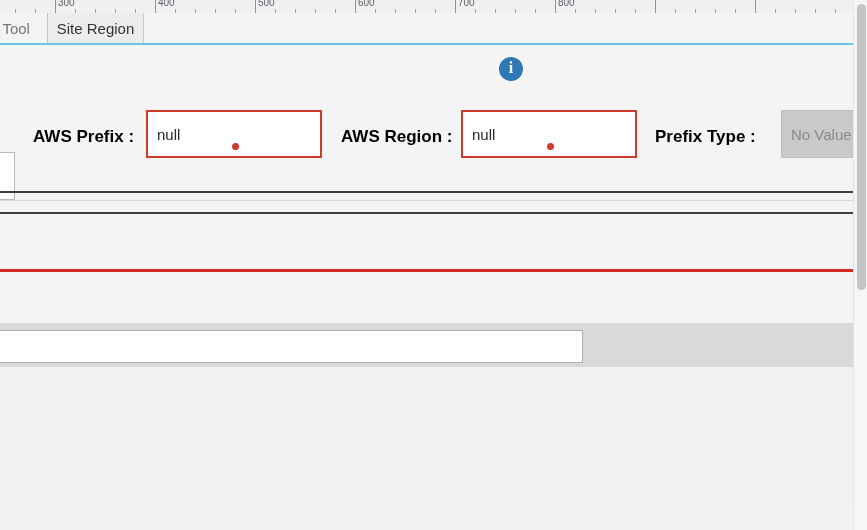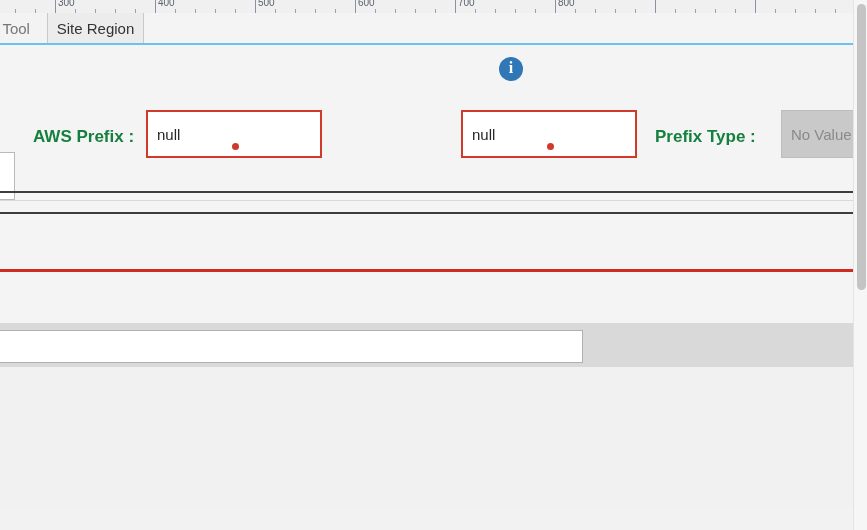"AWS Prefix :" .field-label { color: #15803d -> #000000 }
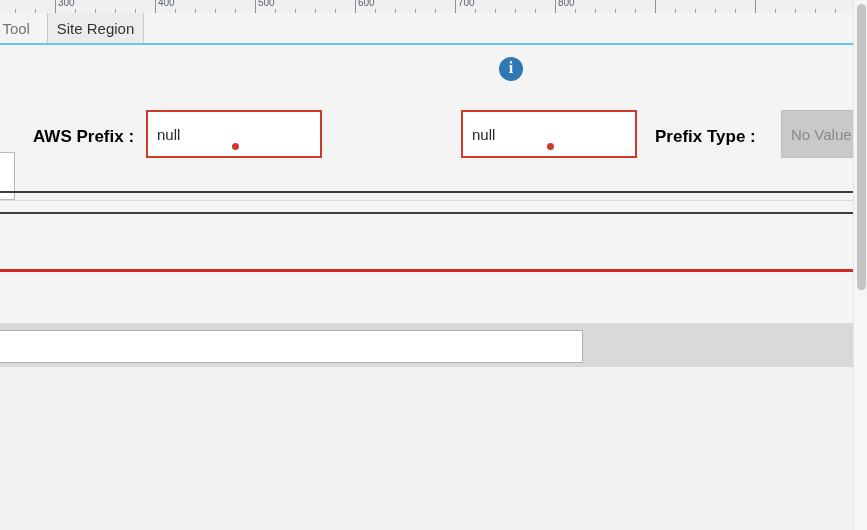"AWS Region :" div.field-label { html: none -> <div>AWS Region :</div> }
